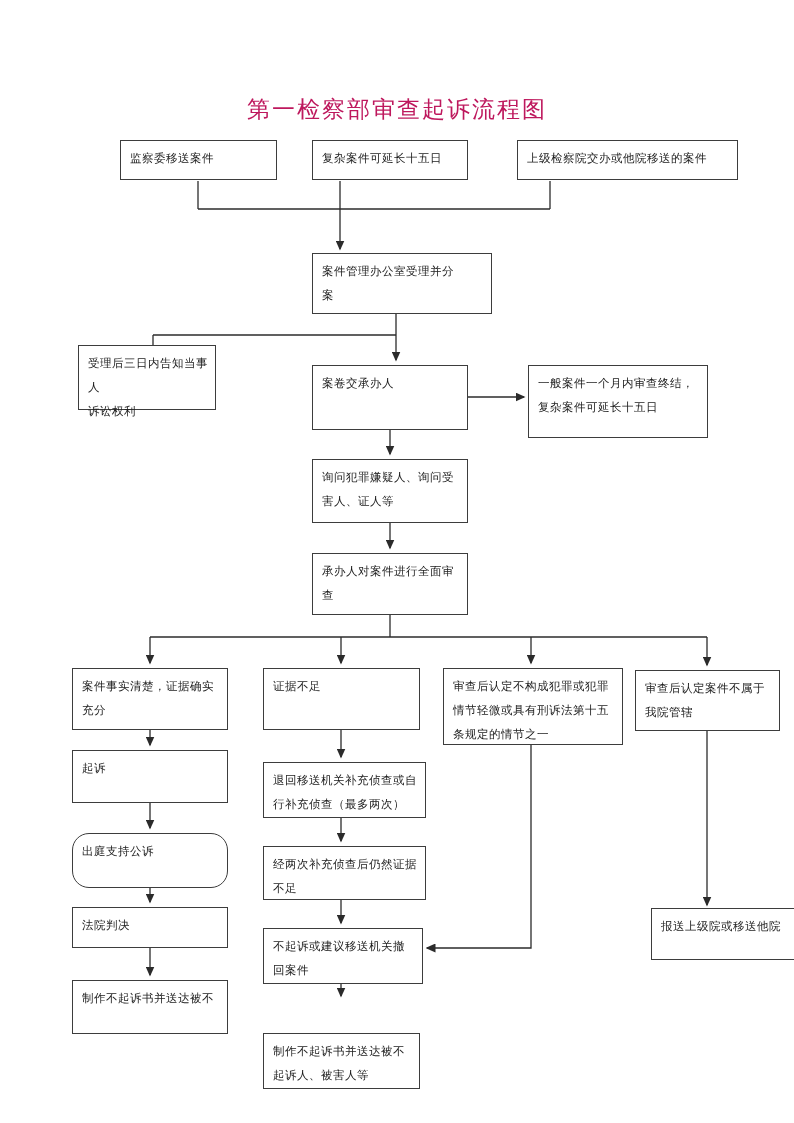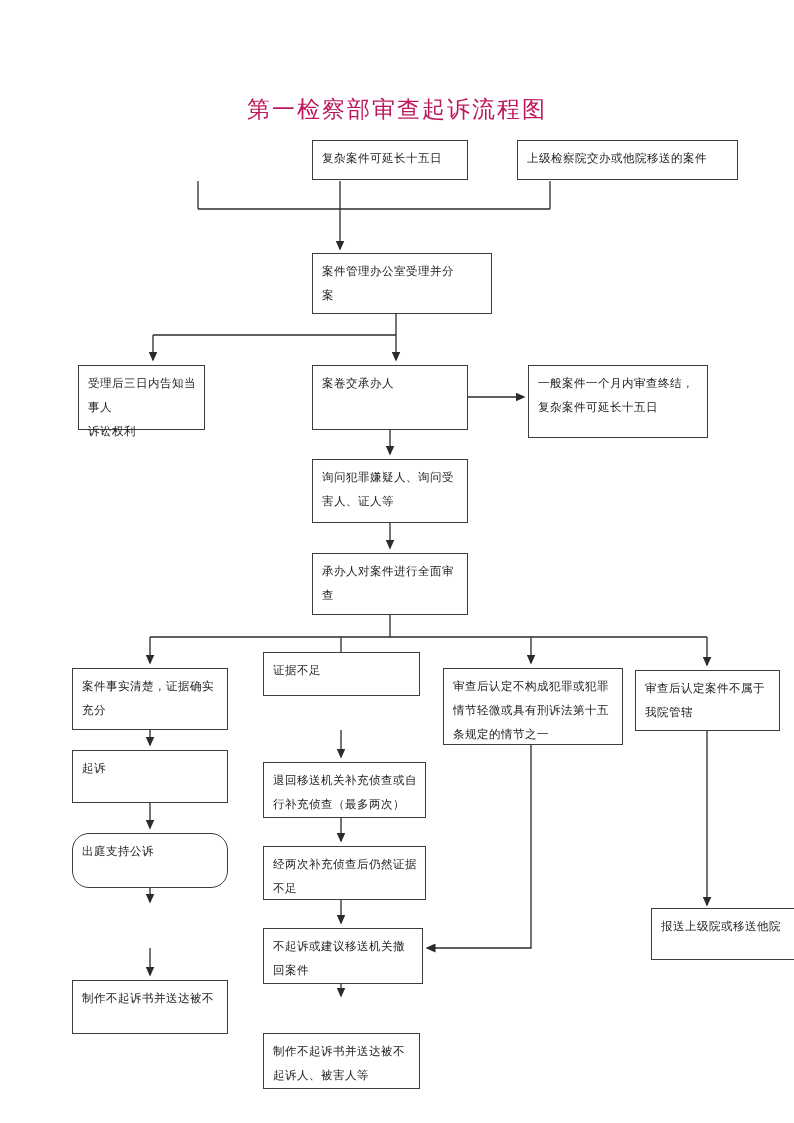"监察委移送案件" div.node { html: none -> <div>监察委移送案件</div> }
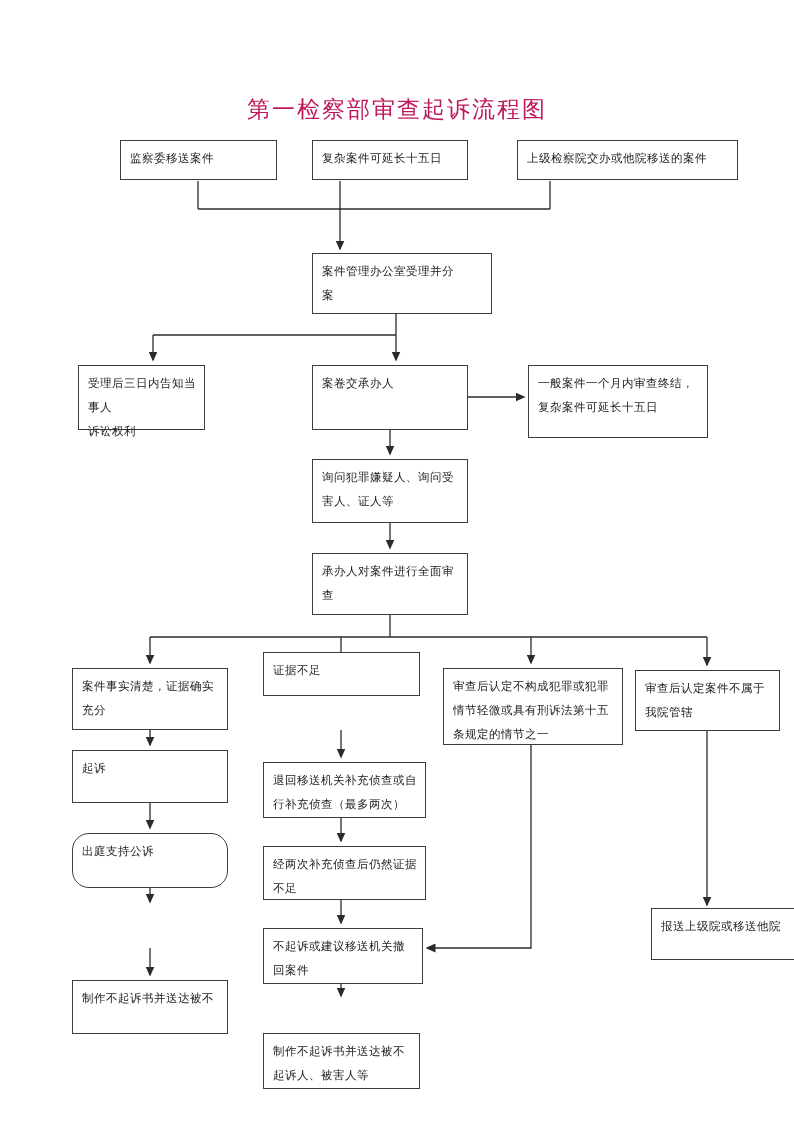"受理后三日内告知当事人" #n5 { top: 365px -> 345px; width: 127px -> 138px }
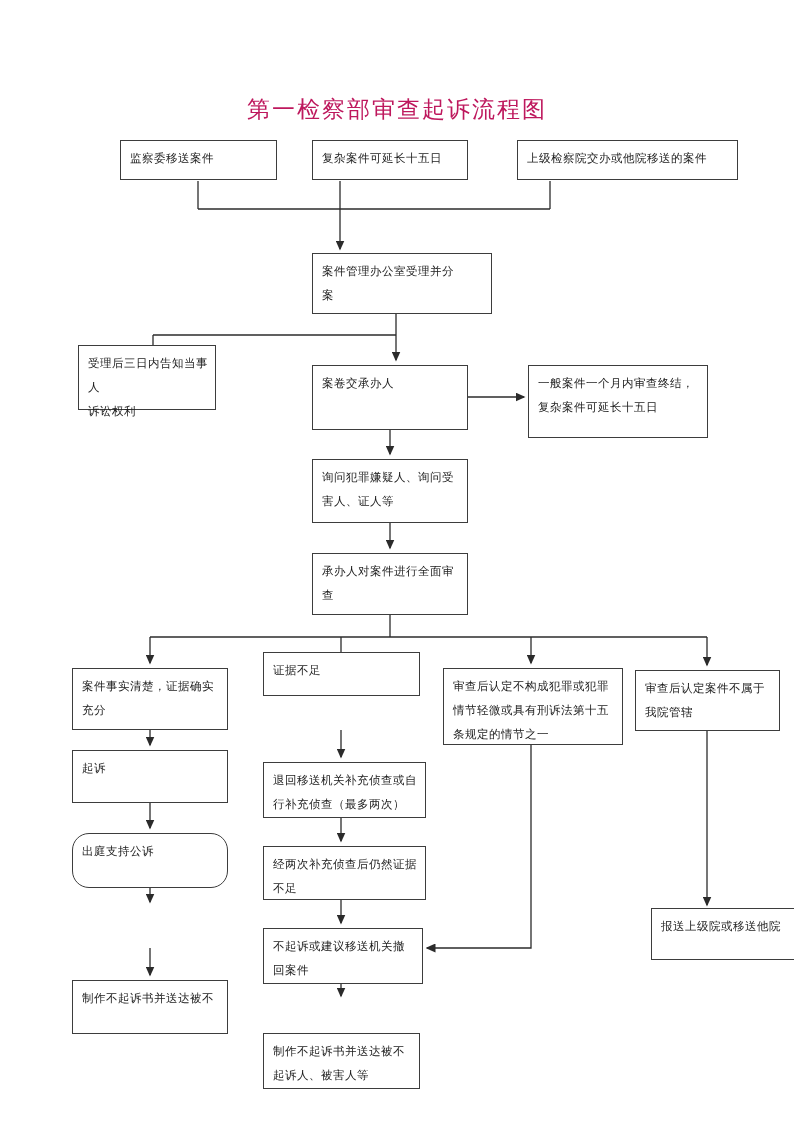"证据不足" #c2a { height: 44px -> 62px; top: 652px -> 668px }
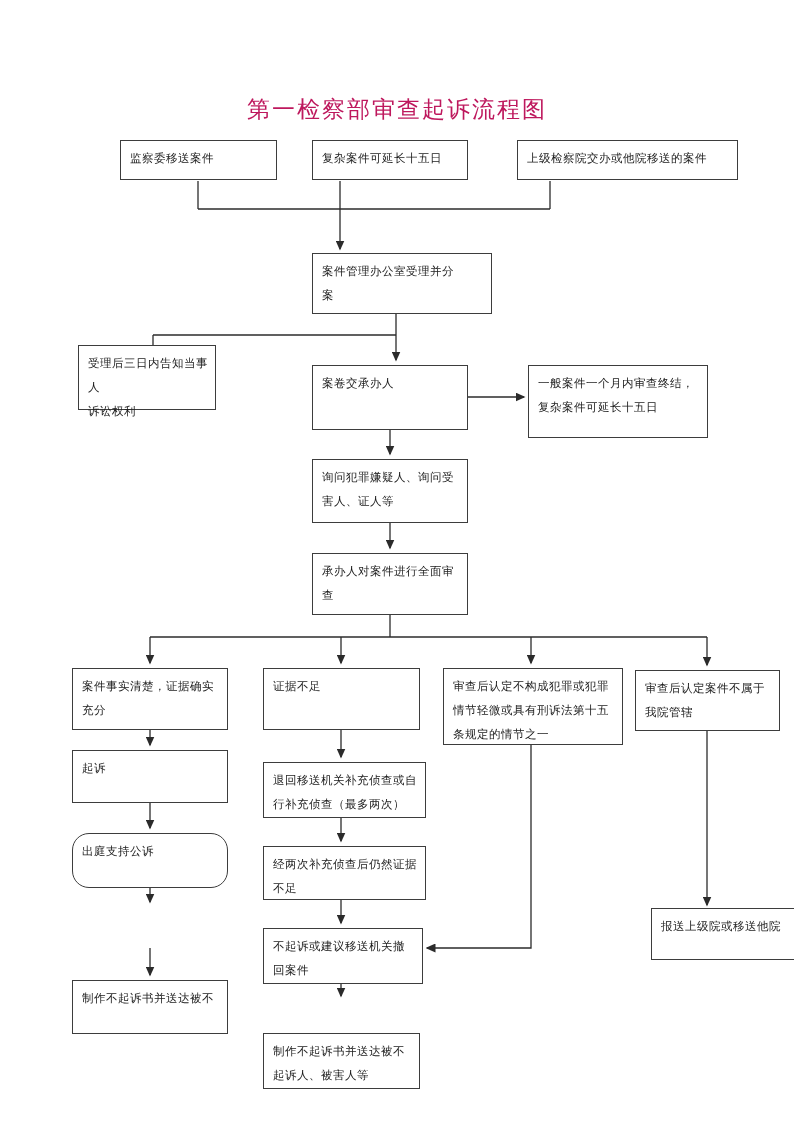"法院判决" div.node { html: none -> <div>法院判决</div> }
